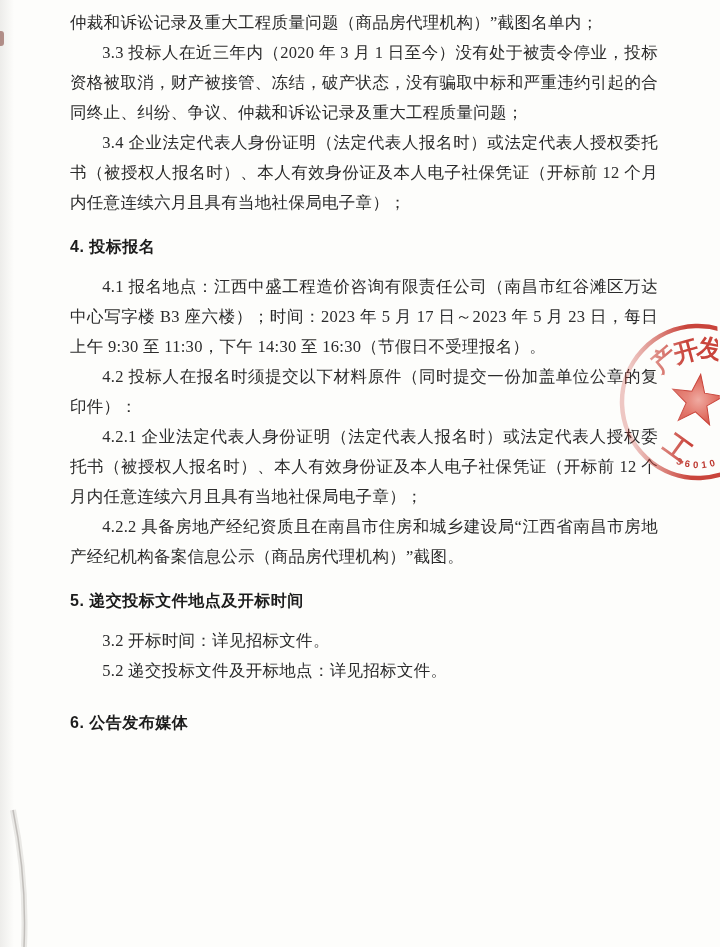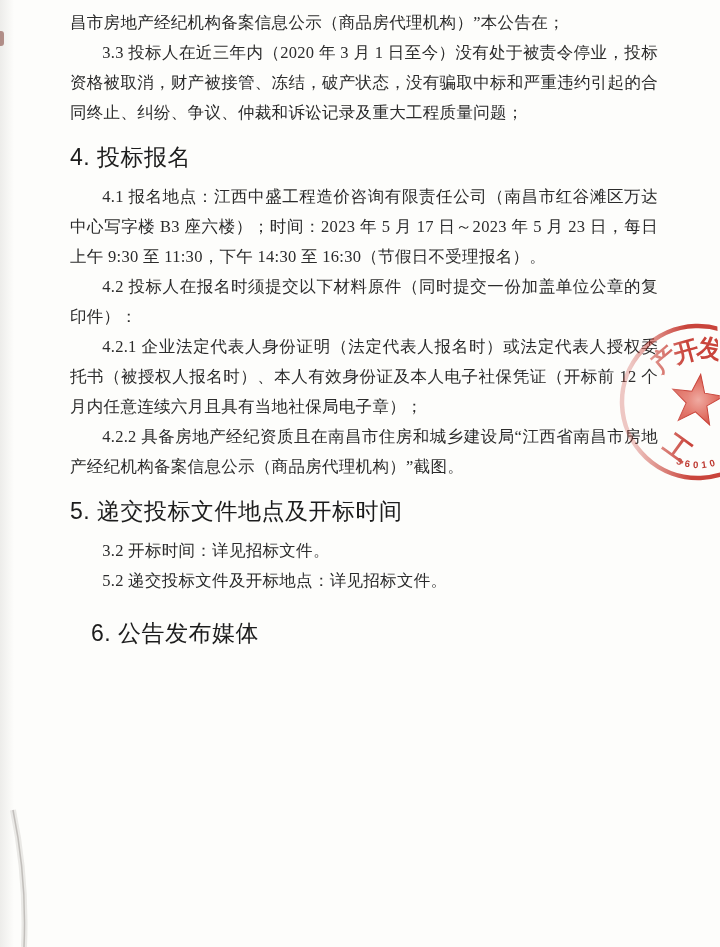"昌市房地产经纪机构备案信息公示（商品房代理机构）”本公告在；" p.para { text: 昌市房地产经纪机构备案信息公示（商品房代理机构）”本公告在 -> 仲裁和诉讼记录及重大工程质量问题（商品房代理机构）”截图名单内 }
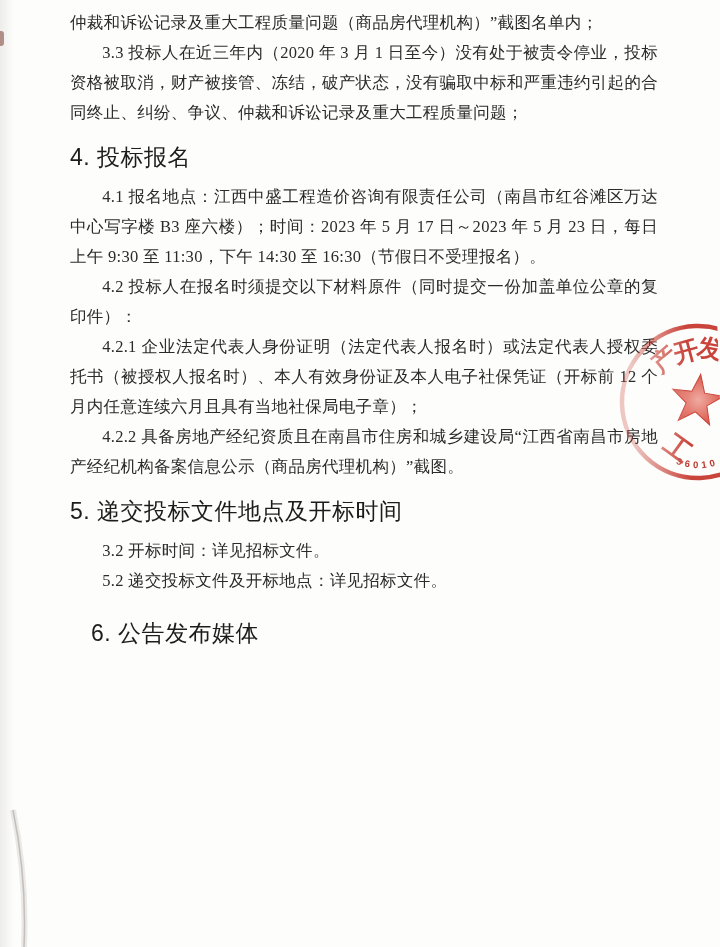"3.4" p.para { html: none -> <p>3.4 企业法定代表人身份证明（法定代表人报名时）或法定代表人授权委托书（被授权人报名时）、本人有效身份证及本人电子社保凭证（开标前 12 个月内任意连续六月且具有当地社保局电子章）；</p> }
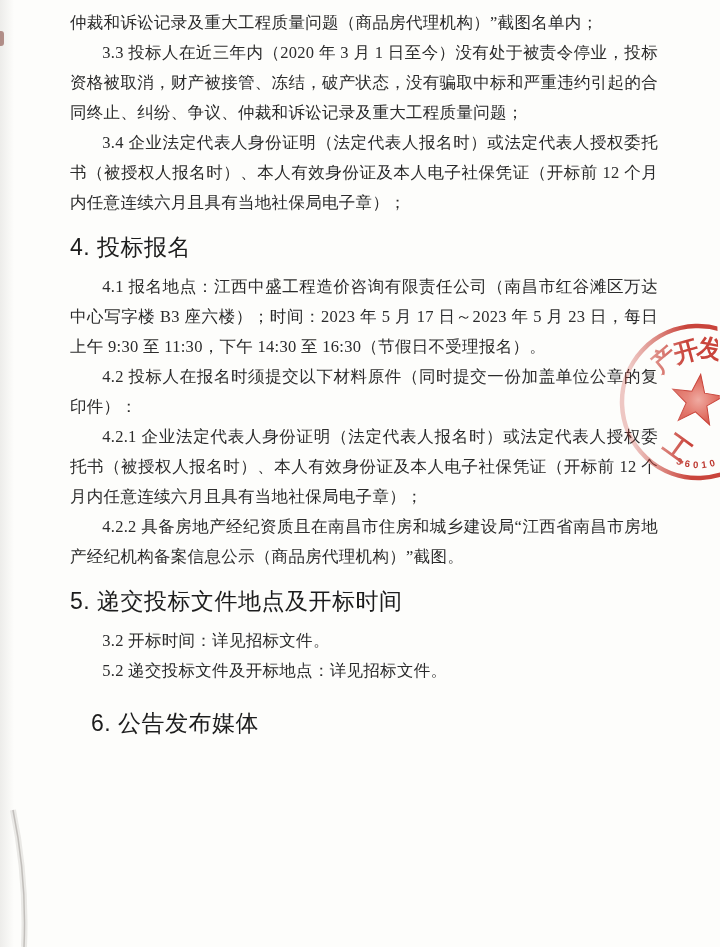"4. 投标报名" .heading { font-size: 23px -> 16px; font-weight: 400 -> 700 }
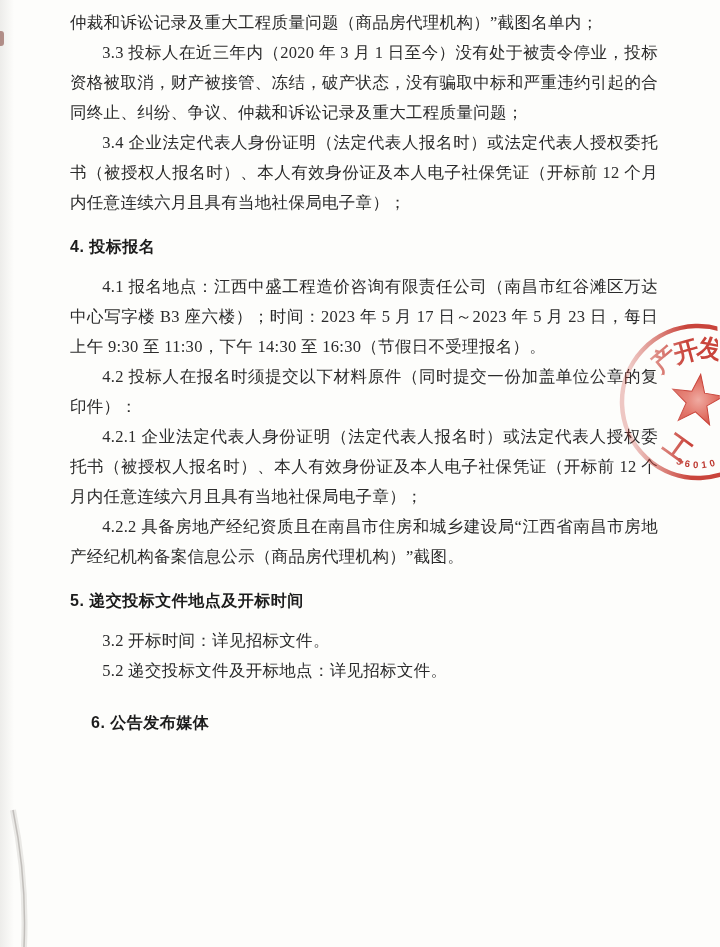"6. 公告发布媒体" .heading.extra-top { margin-left: 21px -> none }
